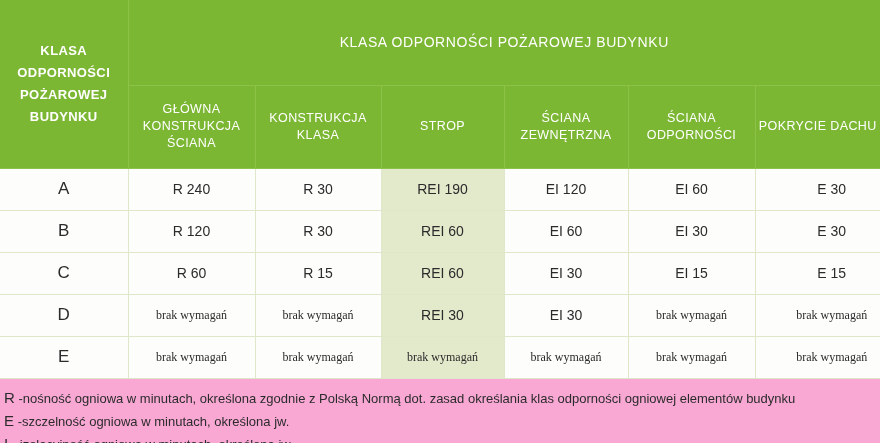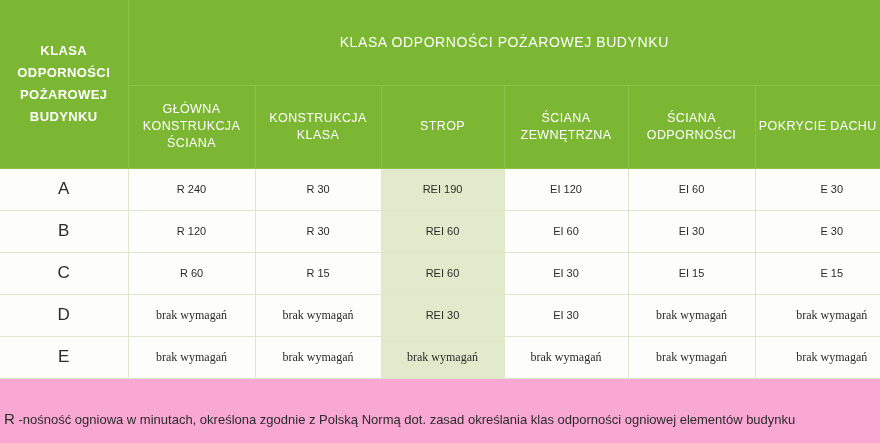"R 240" .cell { font-size: 11px -> 14px }
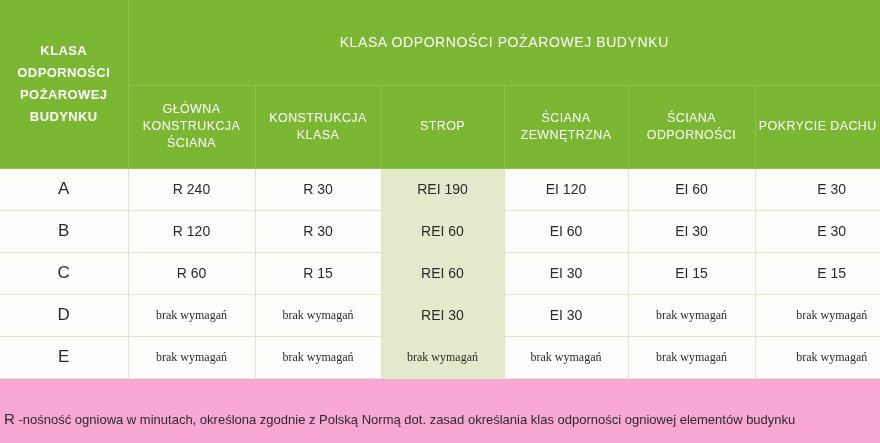"R -nośność ogniowa w minutach," .note-line { margin-top: 21px -> none }
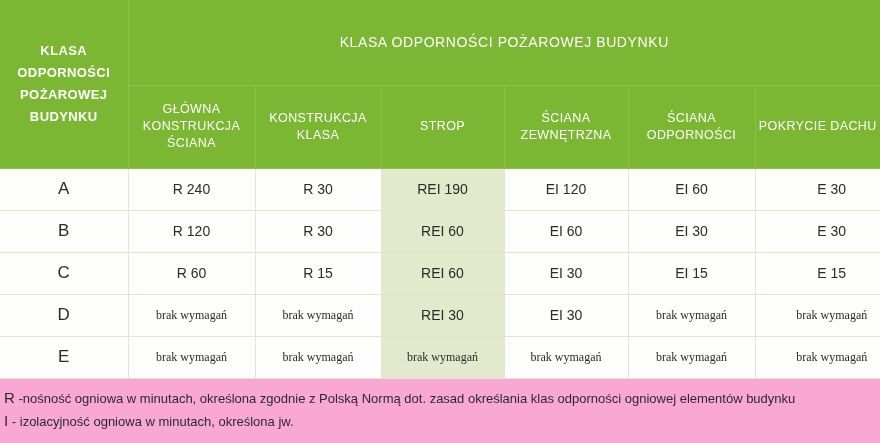"E -szczelność ogniowa w minutach," span.note-line { html: none -> <span><span>E</span> <span>-szczelność ogniowa w minutach, określona jw.</span></span> }
